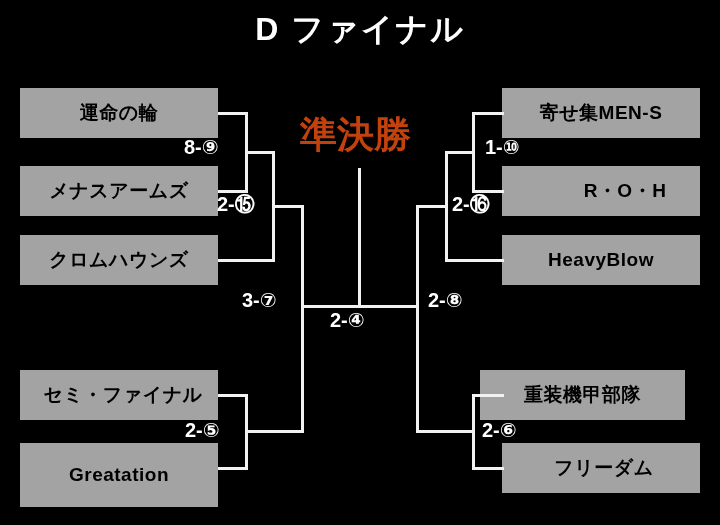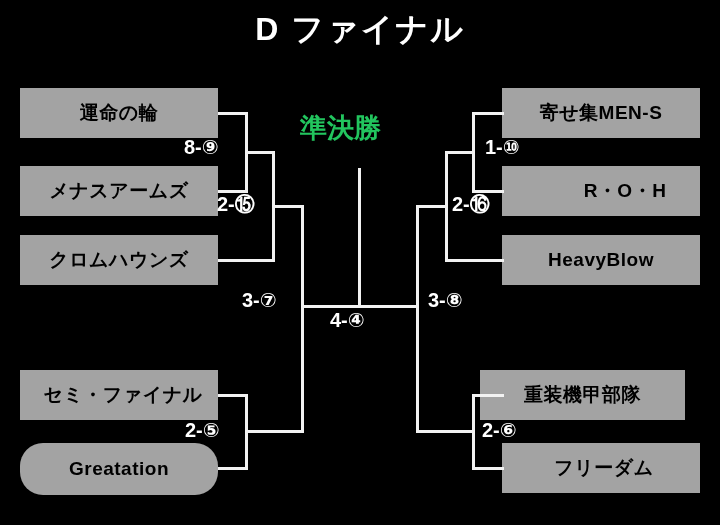"準決勝" .round-label { color: #22c55e -> #c2410c; font-size: 27px -> 37px }
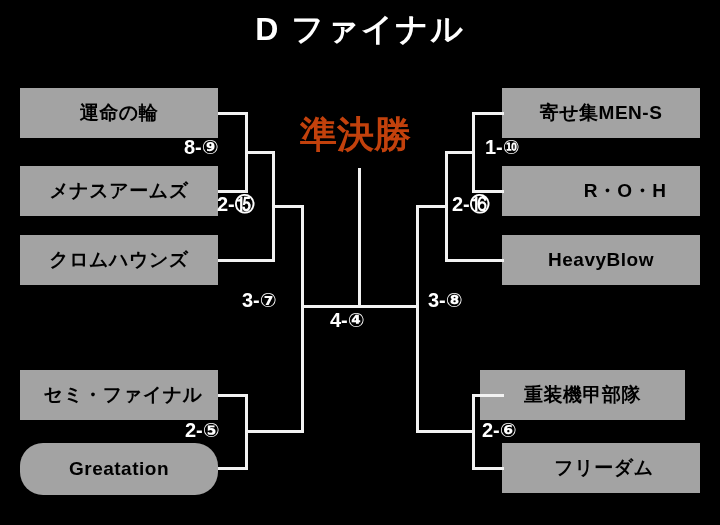"3-⑧" div.match-label { text: 3-⑧ -> 2-⑧ }
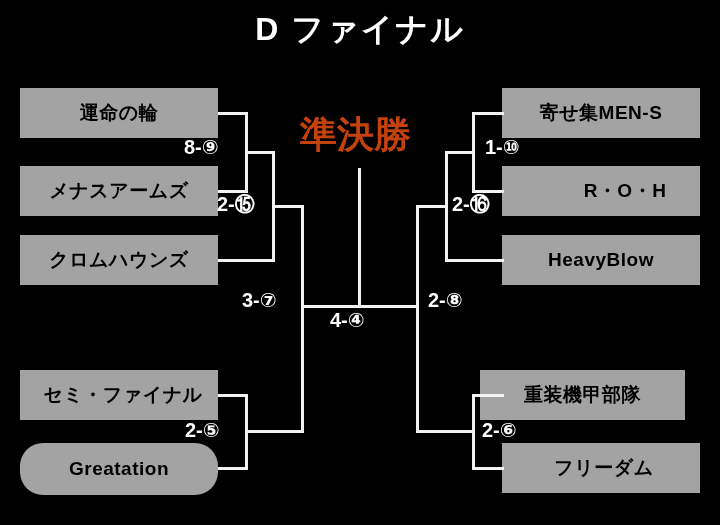"4-④" div.match-label { text: 4-④ -> 2-④ }
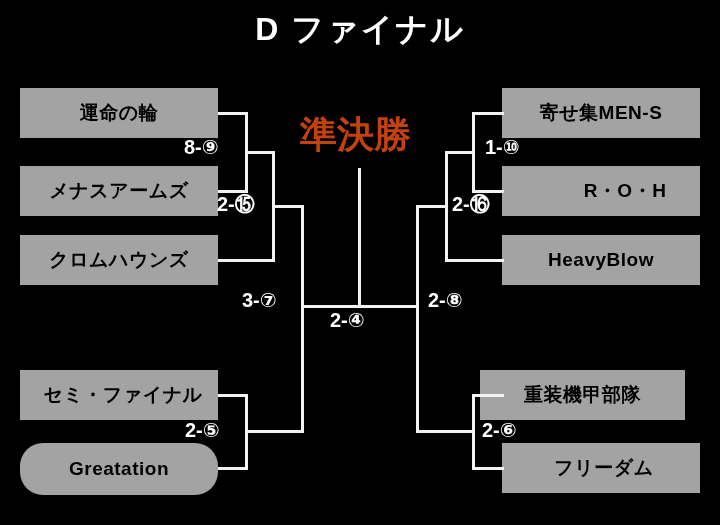"Greatation" div.team-box { border-radius: 23px -> none; height: 52px -> 64px }
